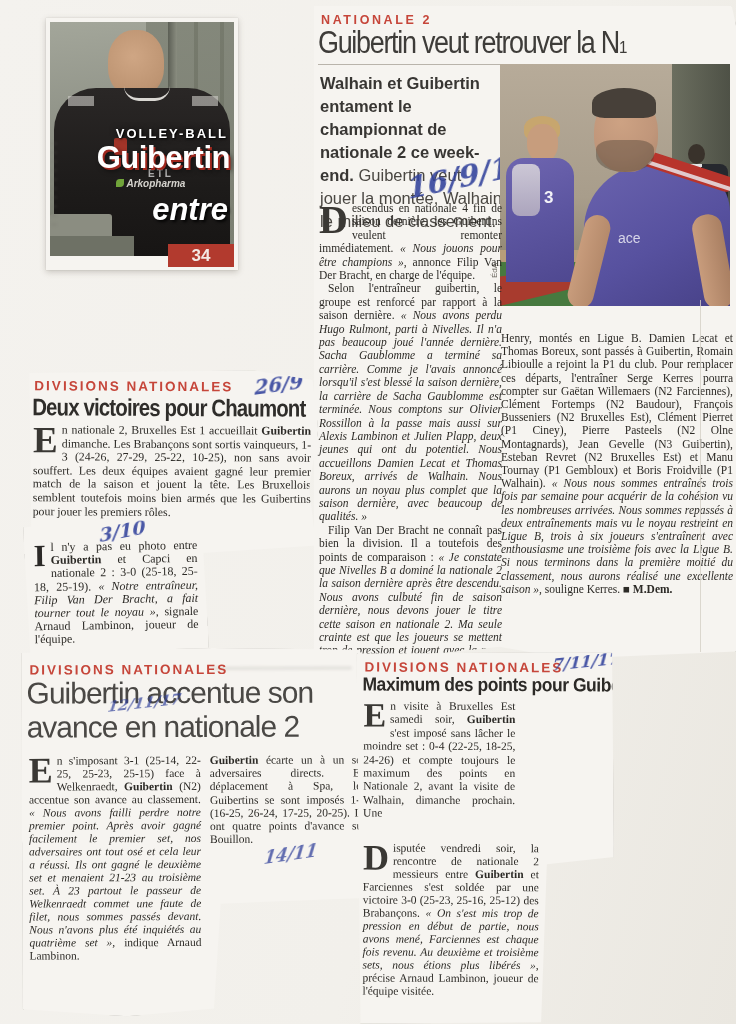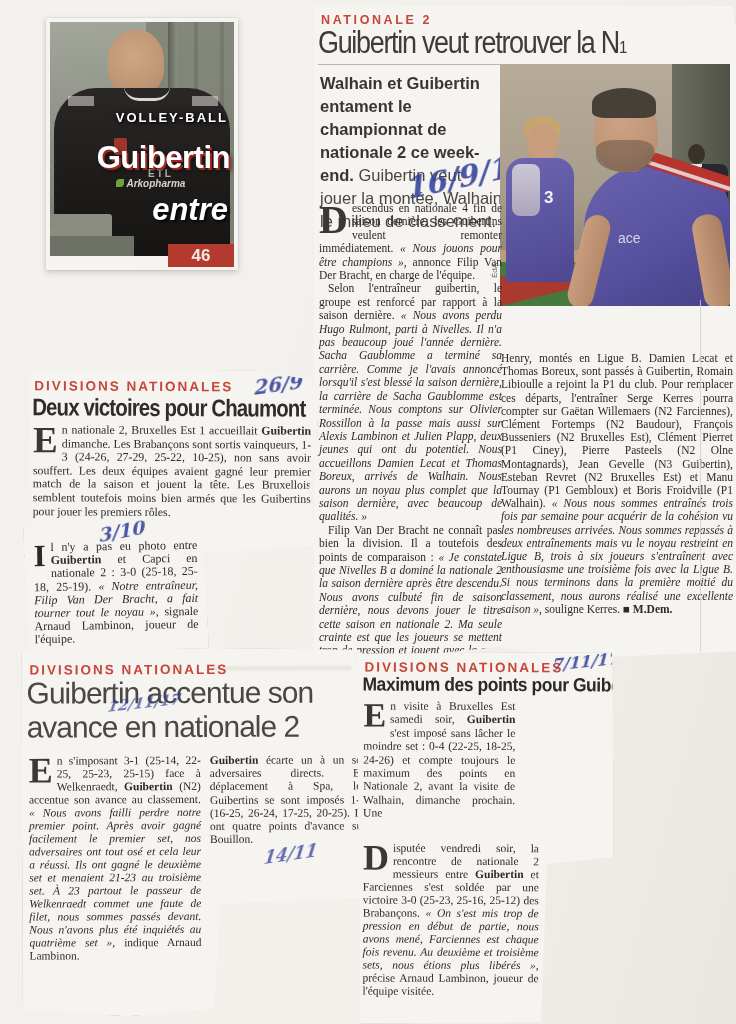"VOLLEY-BALL" div.ov { top: 88px -> 104px }
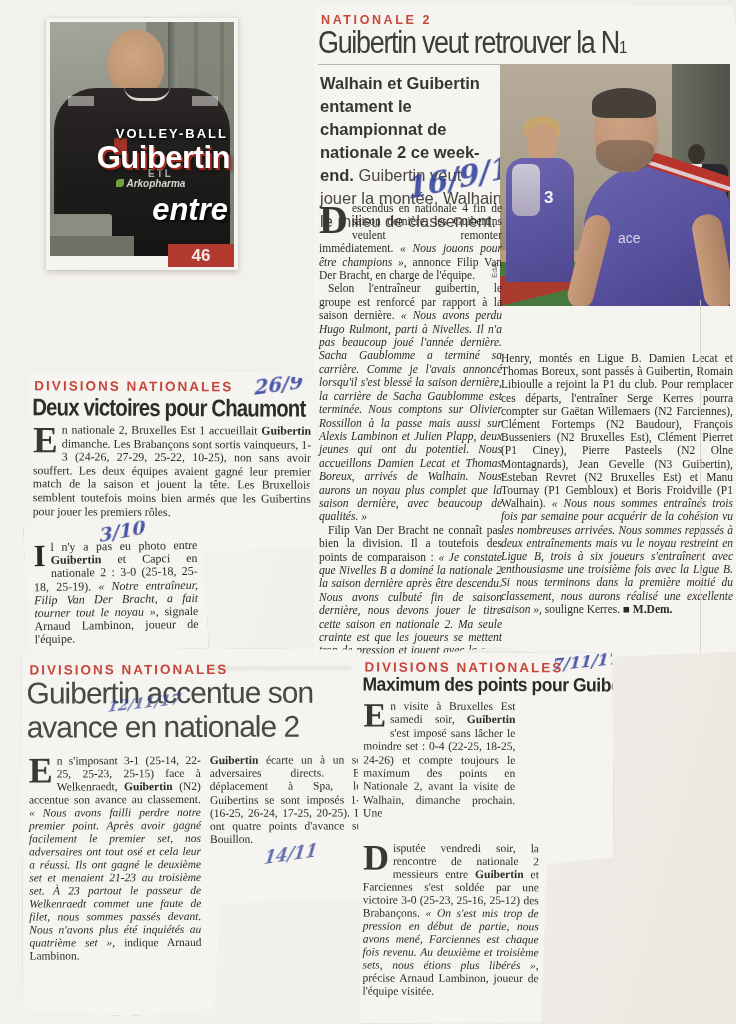"46" span { text: 46 -> 34 }
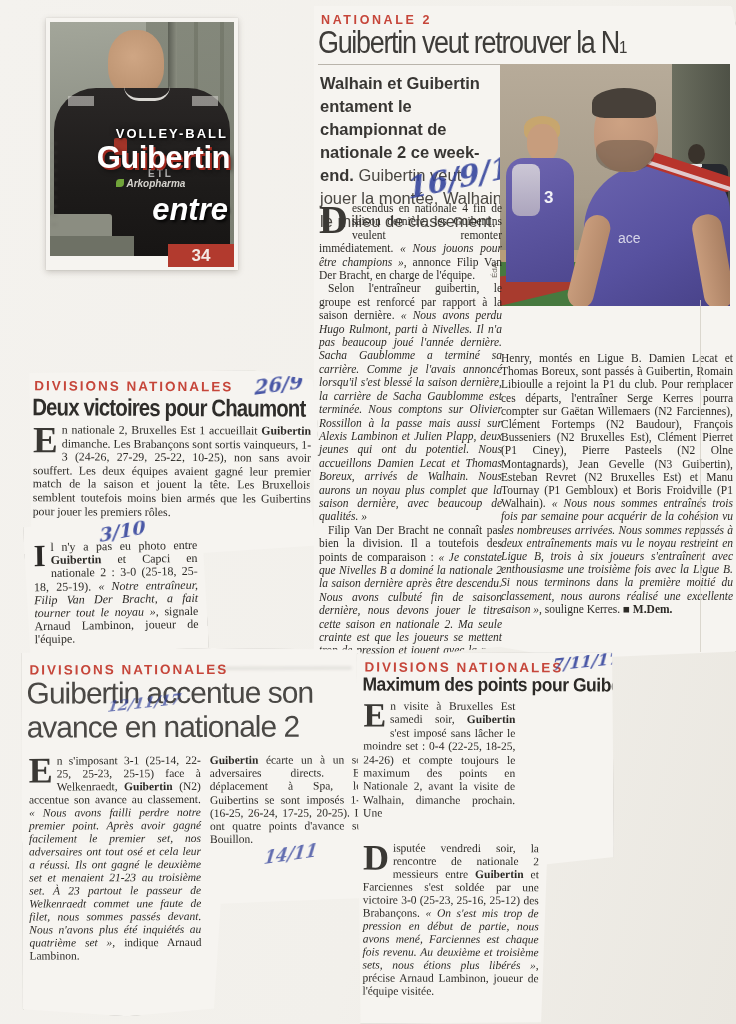"Henry, montés en Ligue B." div.body-txt { top: 346px -> 326px }
